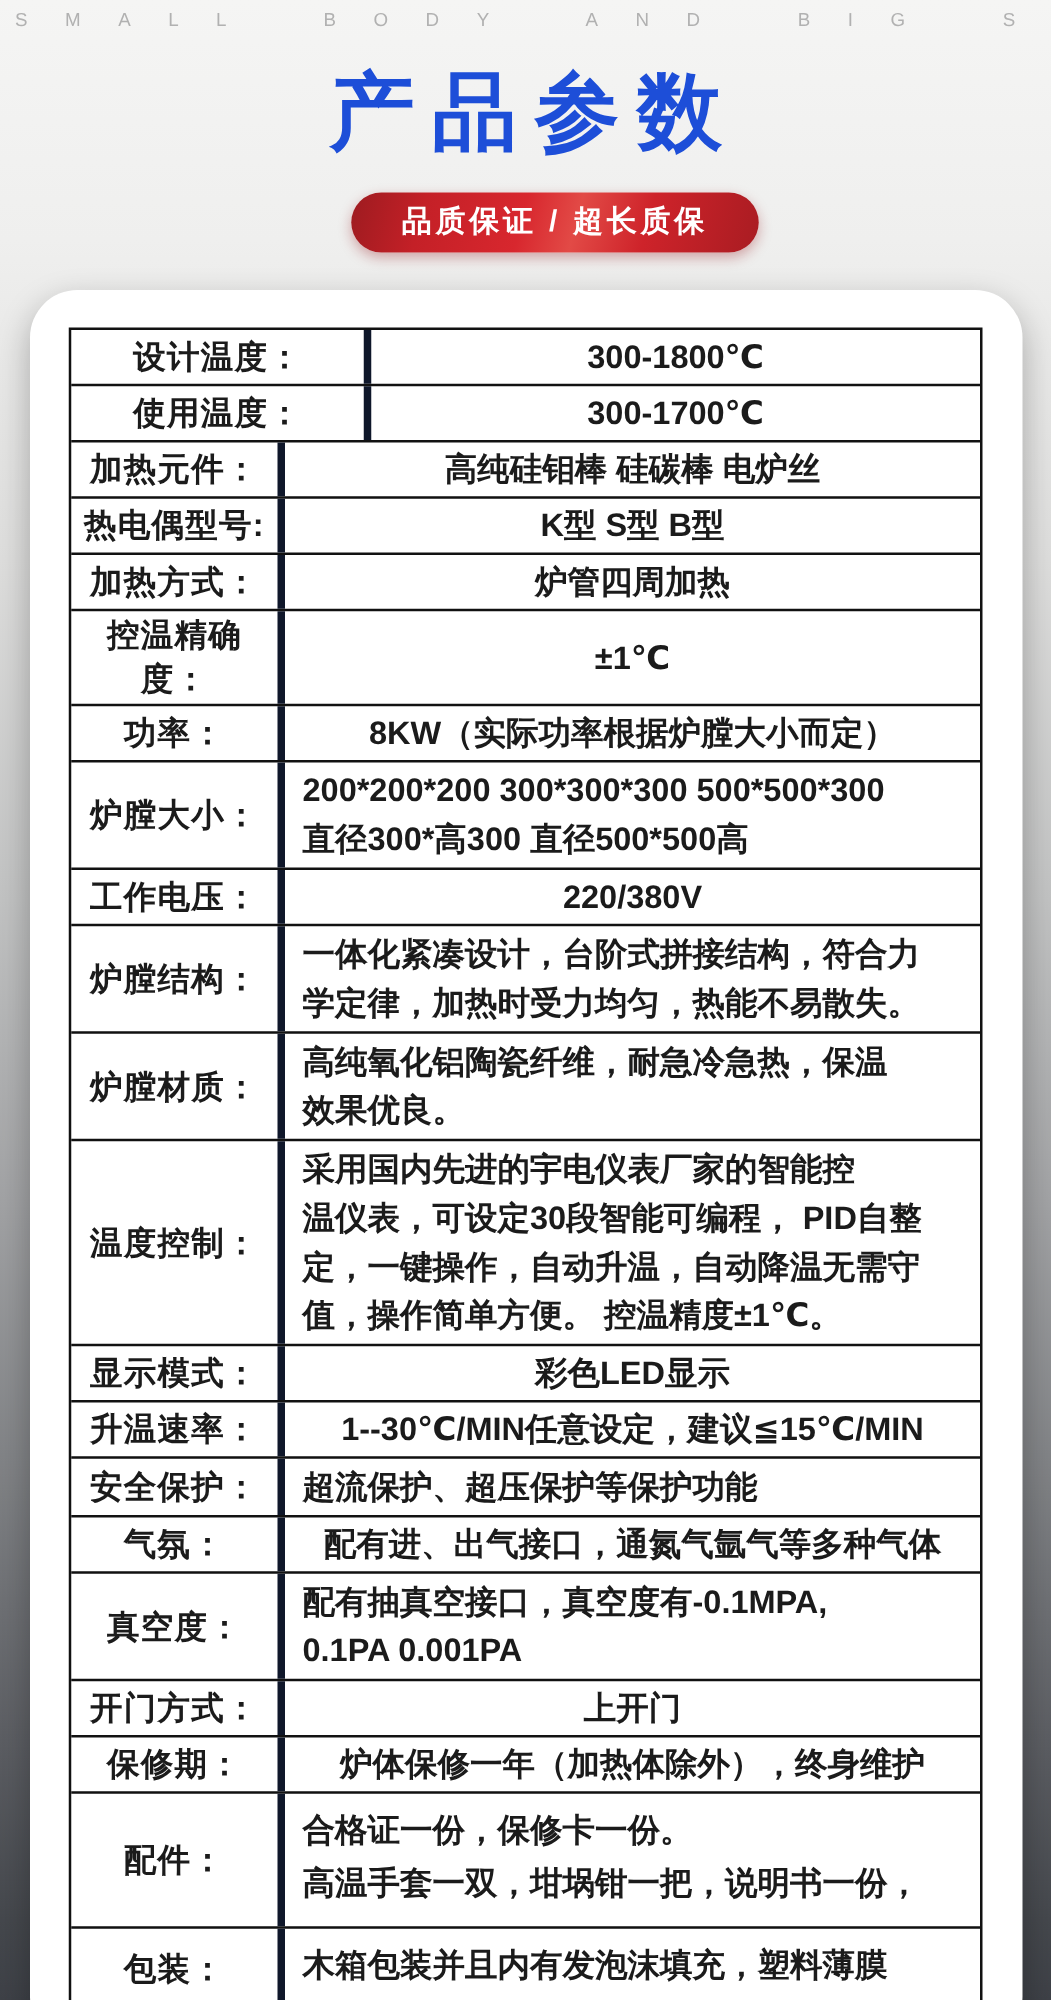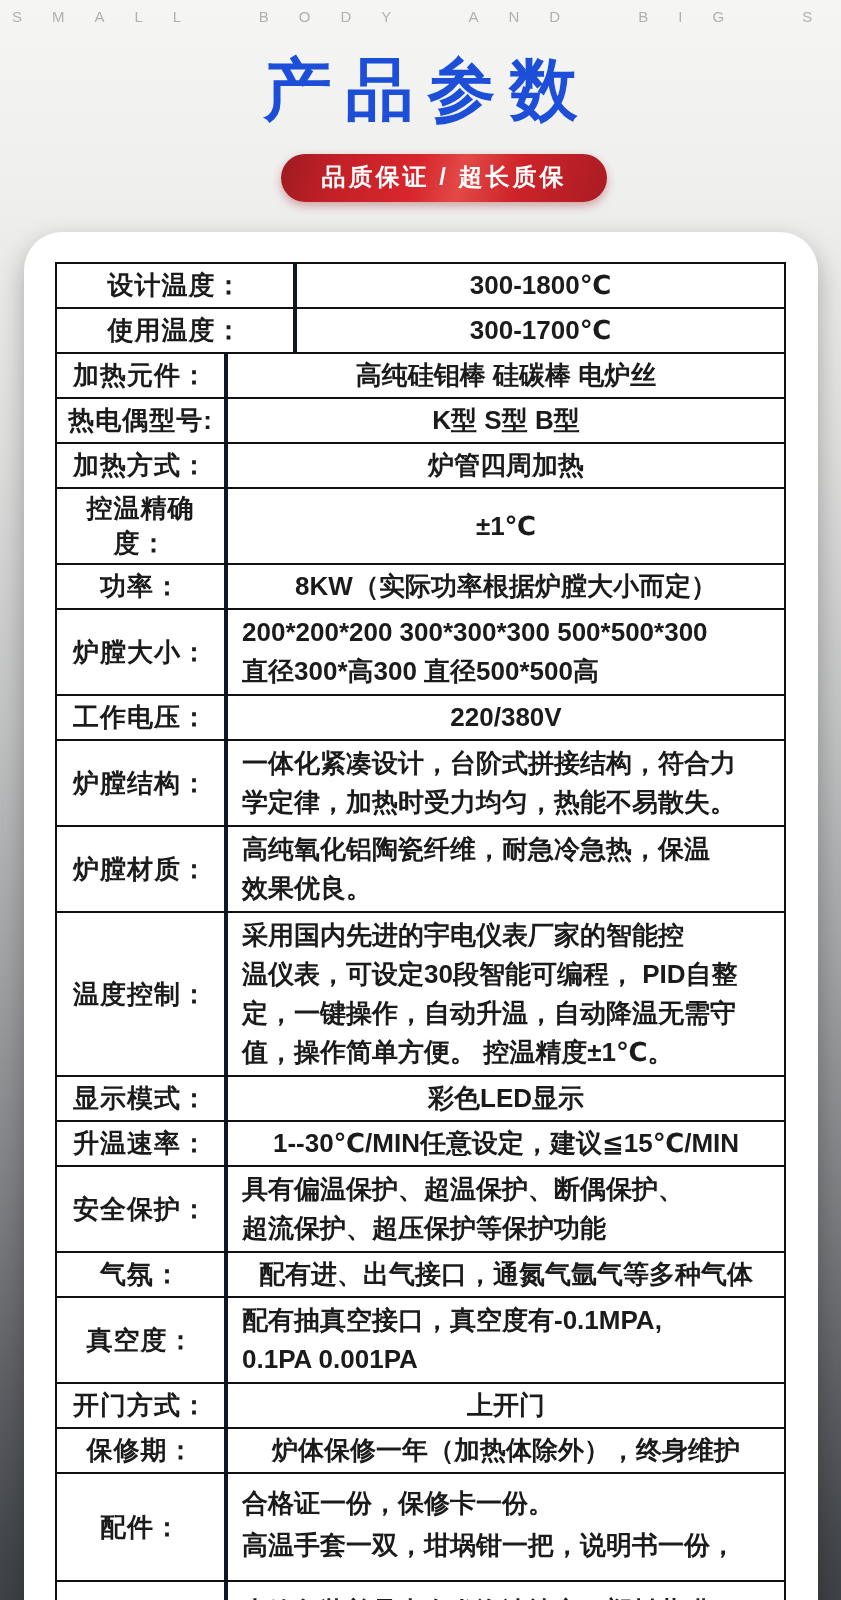"设计温度：" .label { border-right: 4px solid #0f172a -> 6px solid #0f172a }
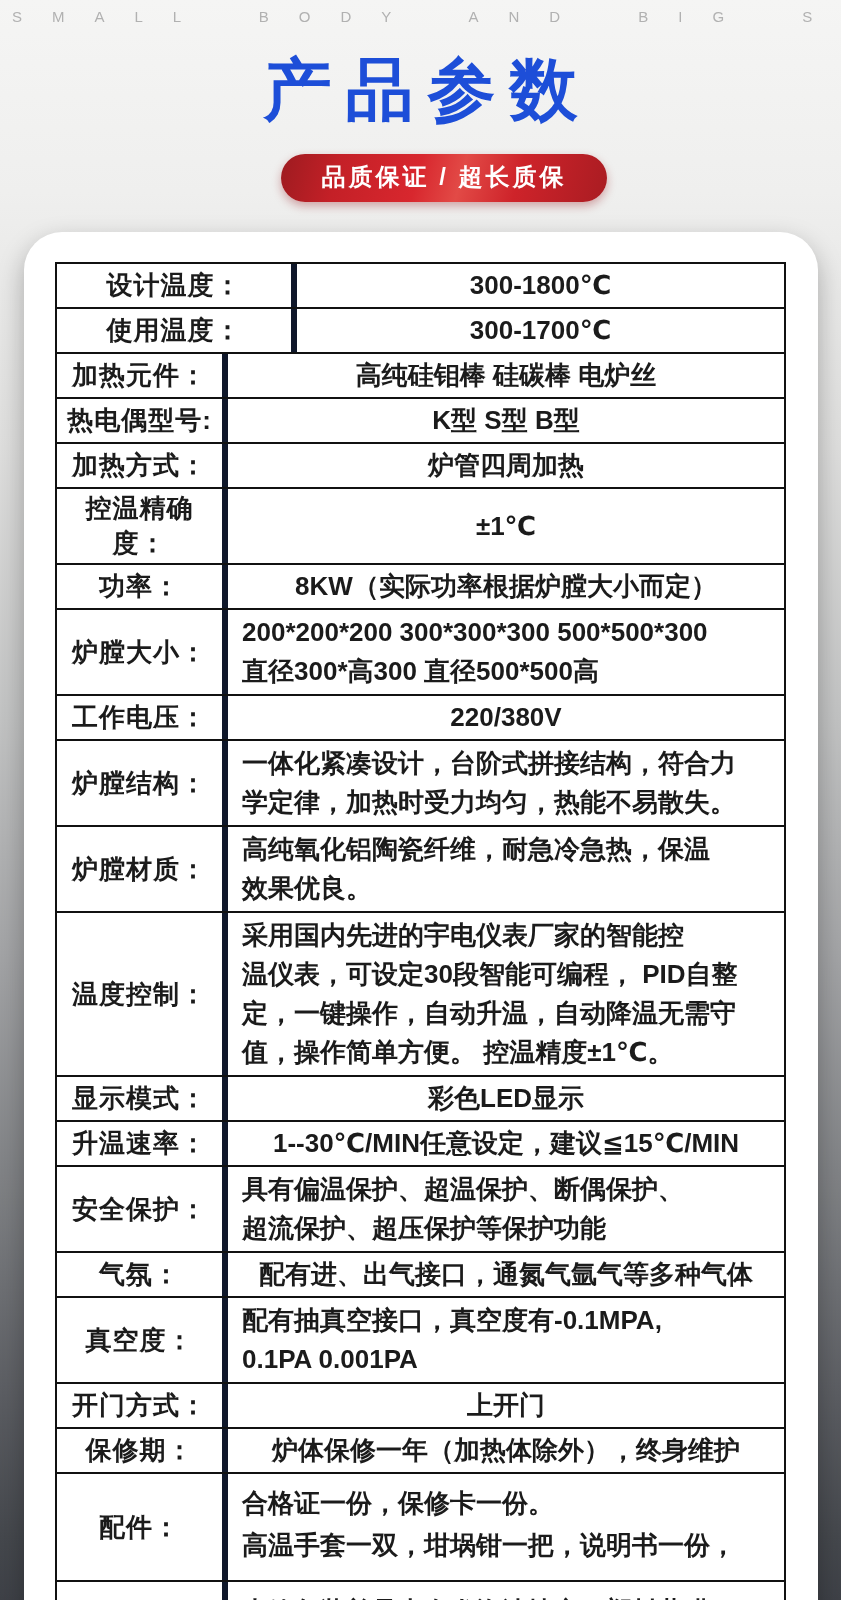"具有偏温保护、超温保护、断偶保护、" div.line { html: <div>具有偏温保护、超温保护、断偶保护、</div> -> none }
